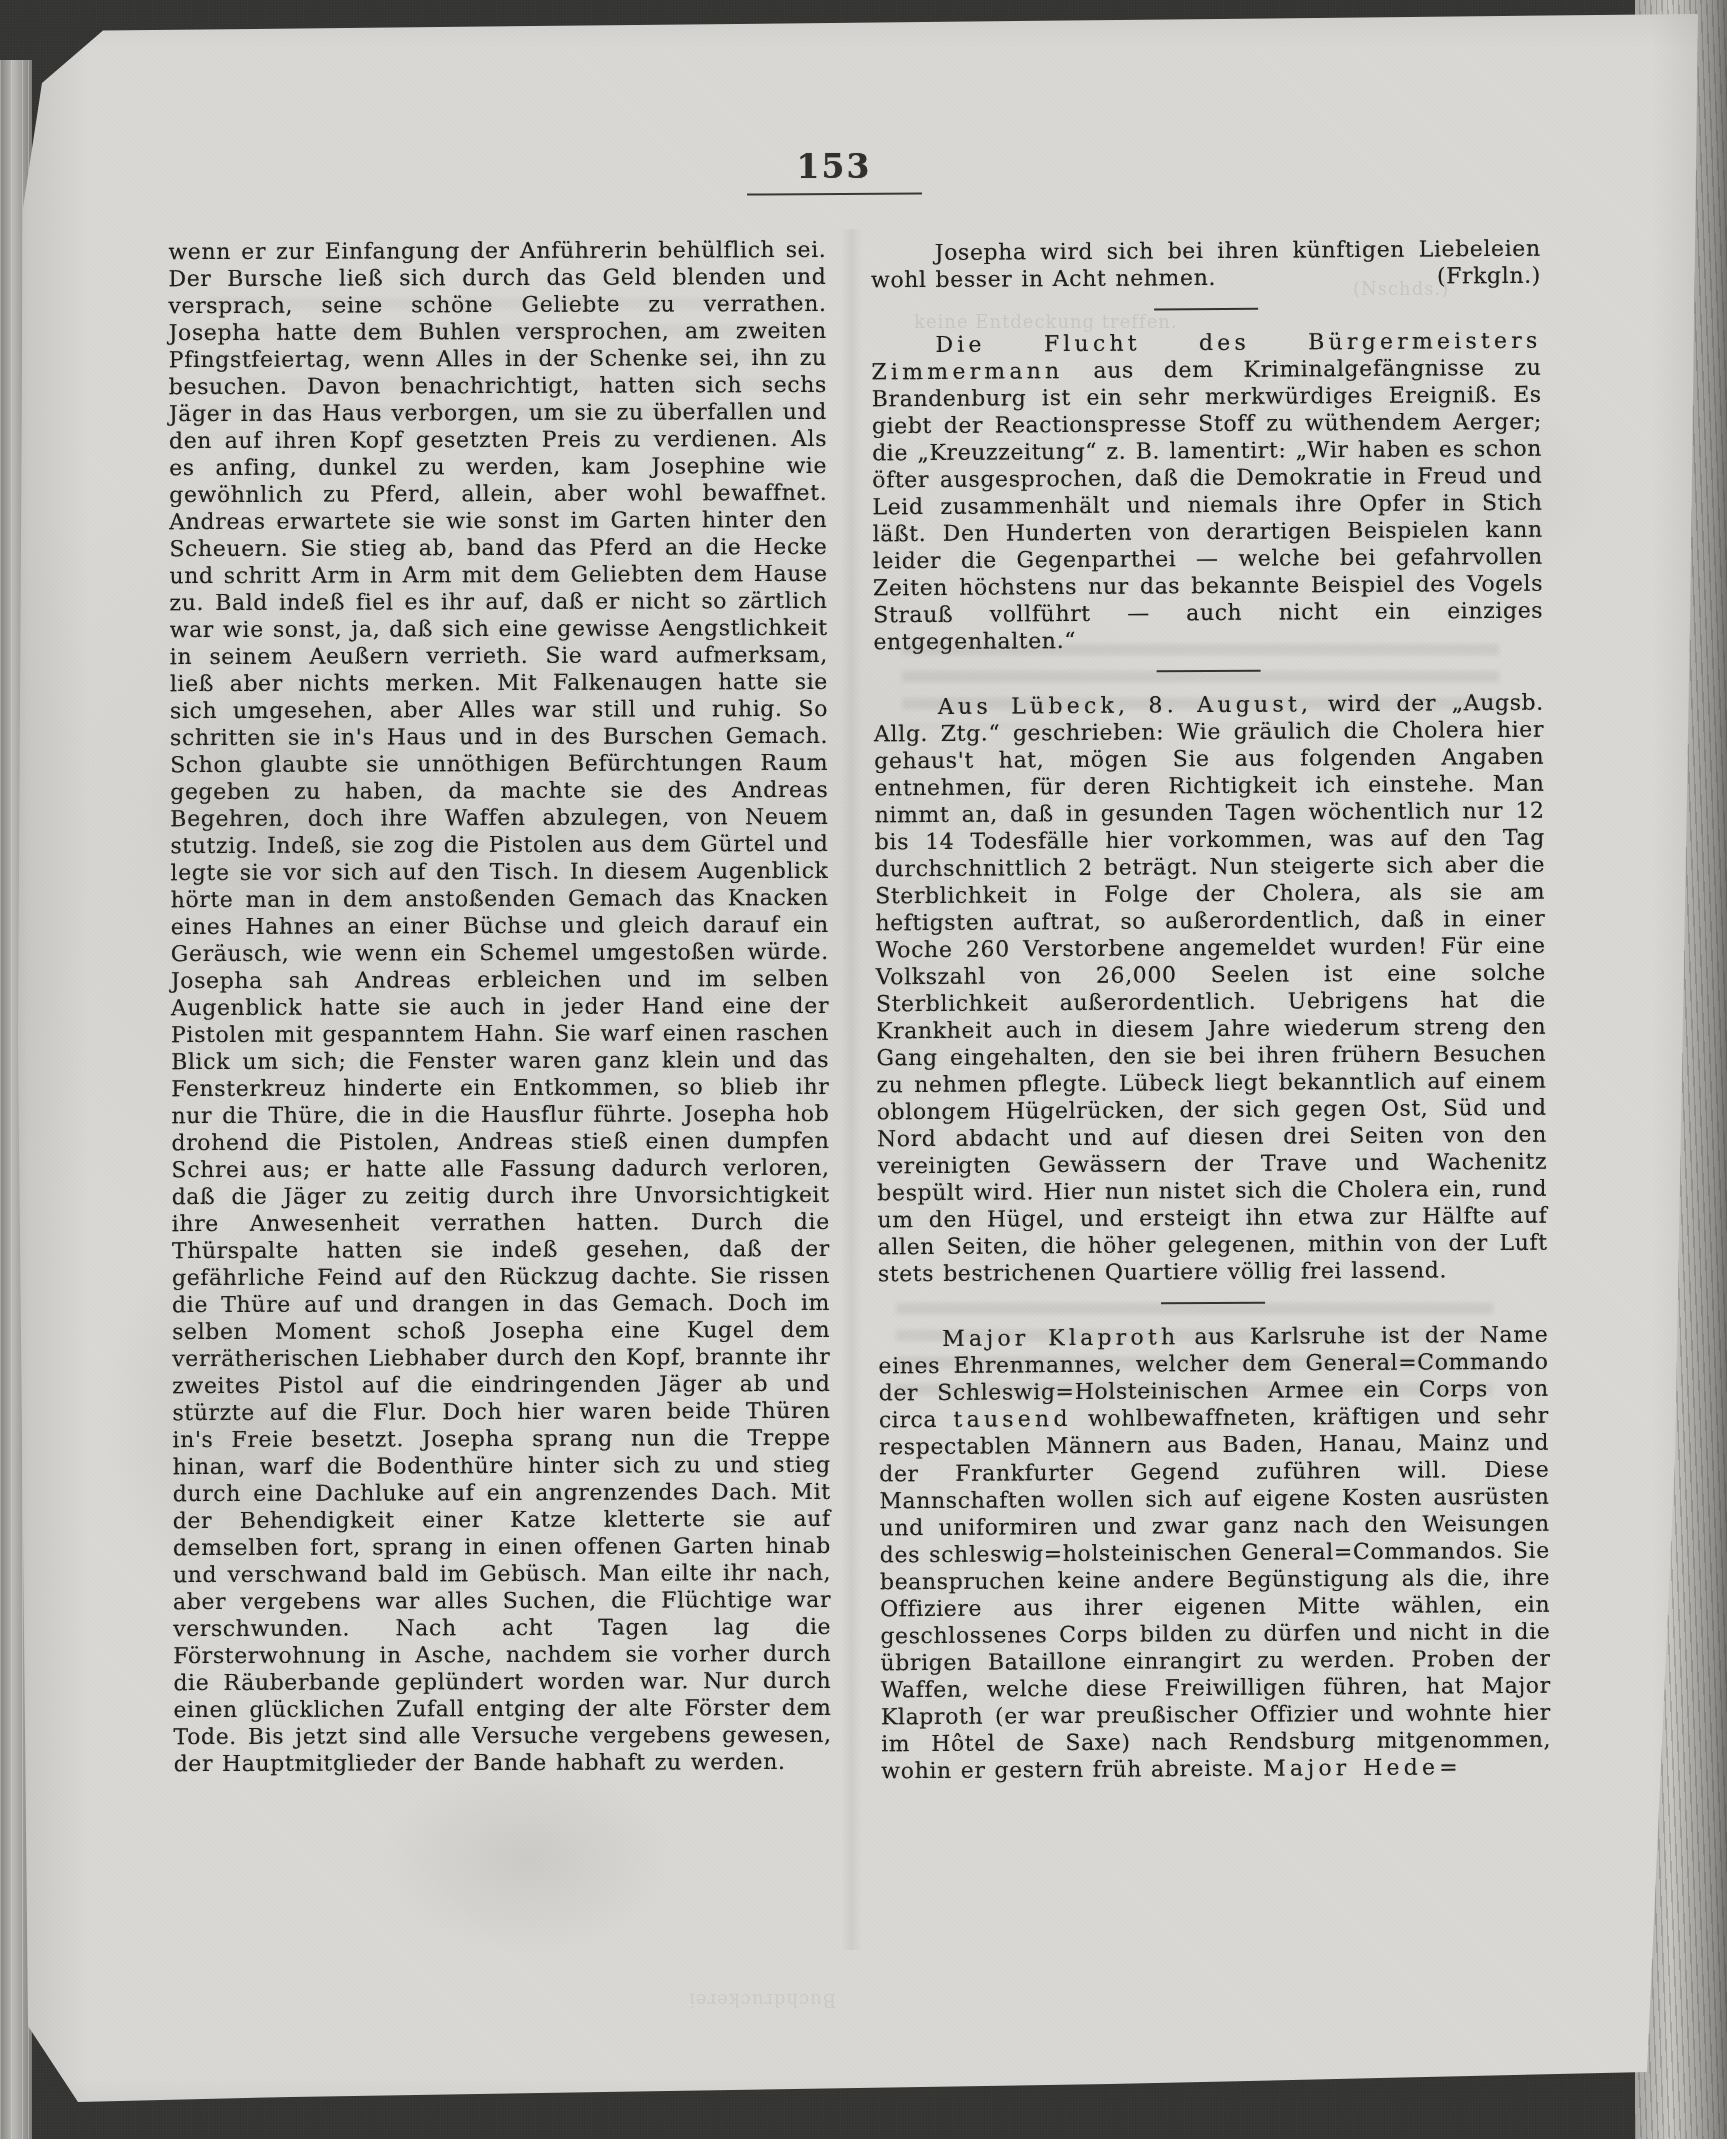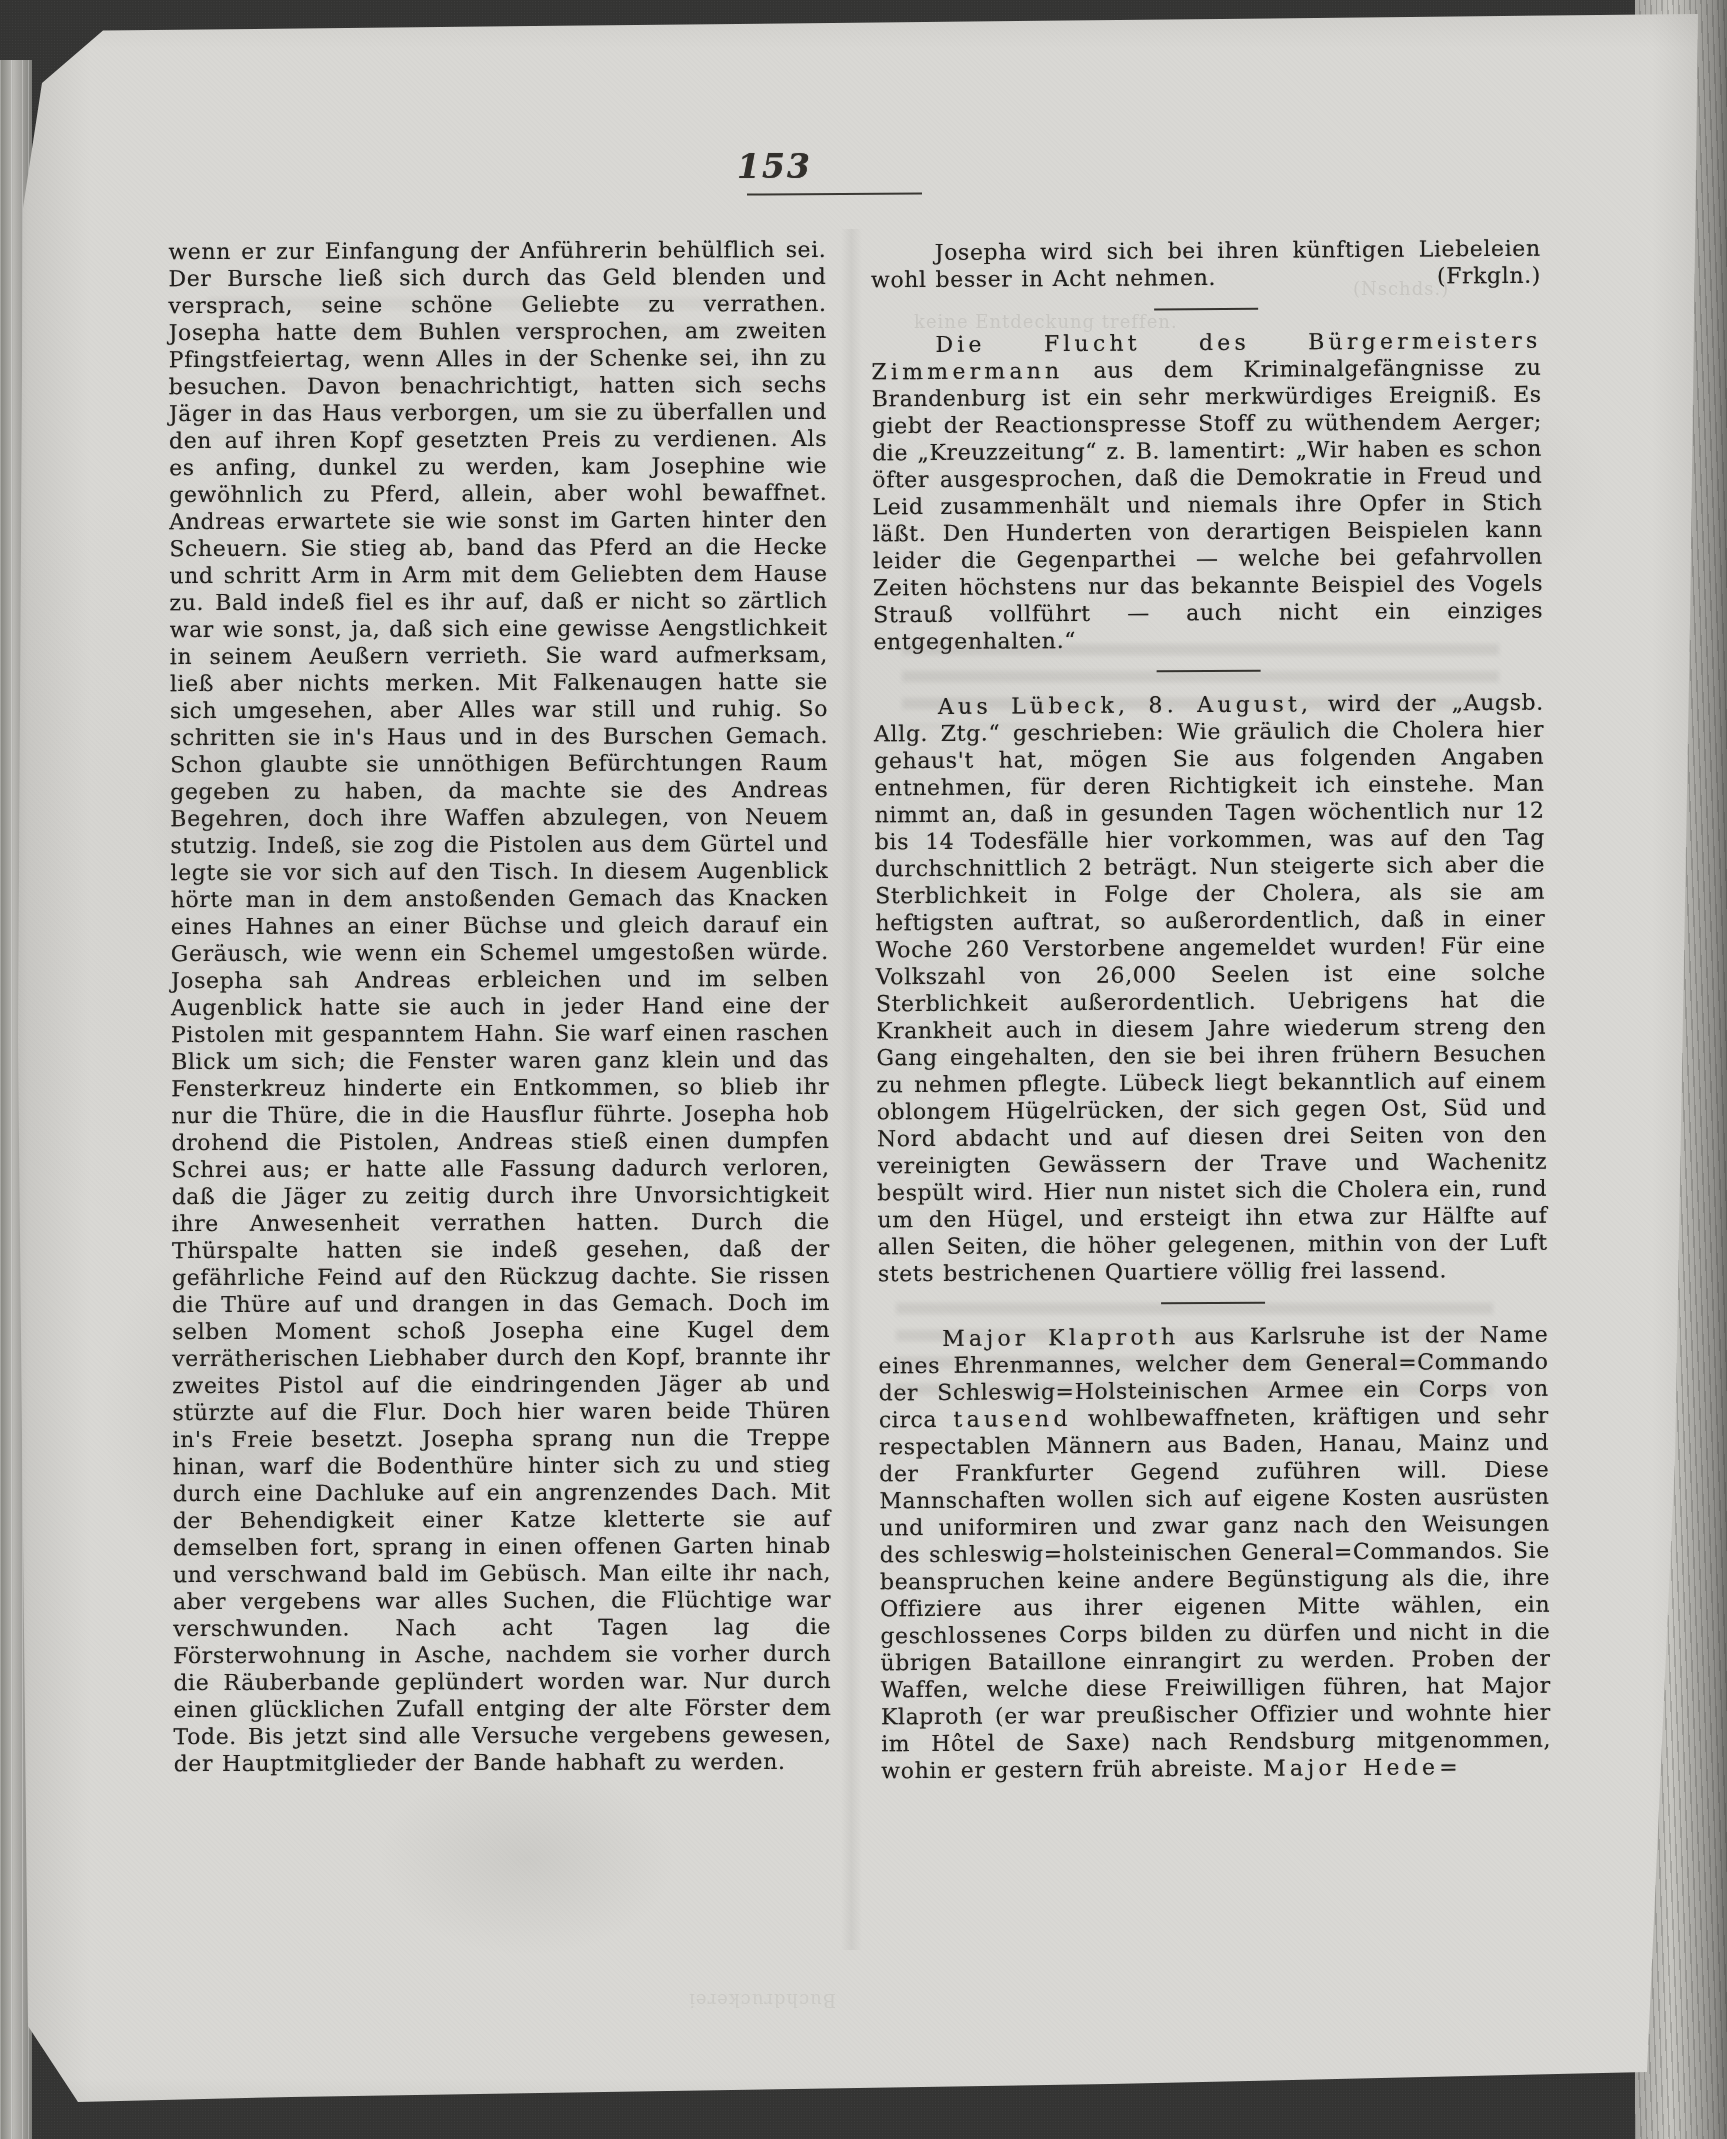"153" .pageno-wrap { font-style: italic -> none; text-align: left -> center }
